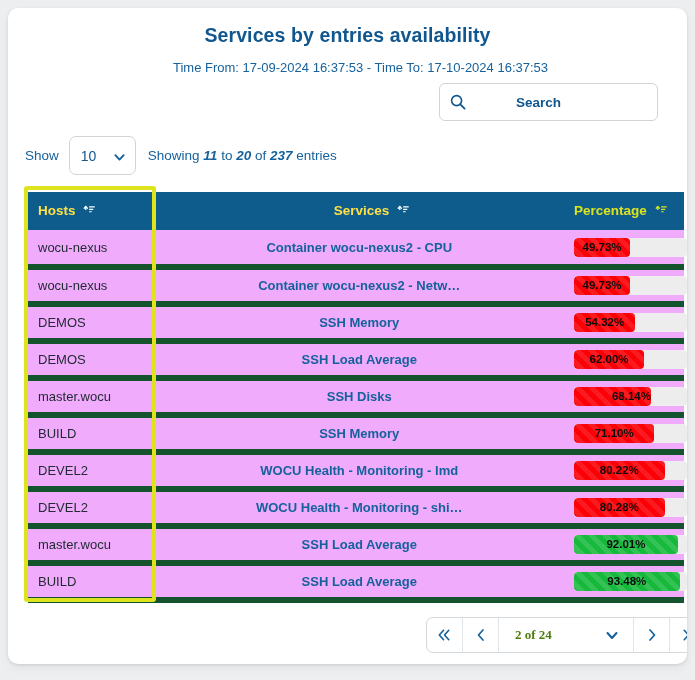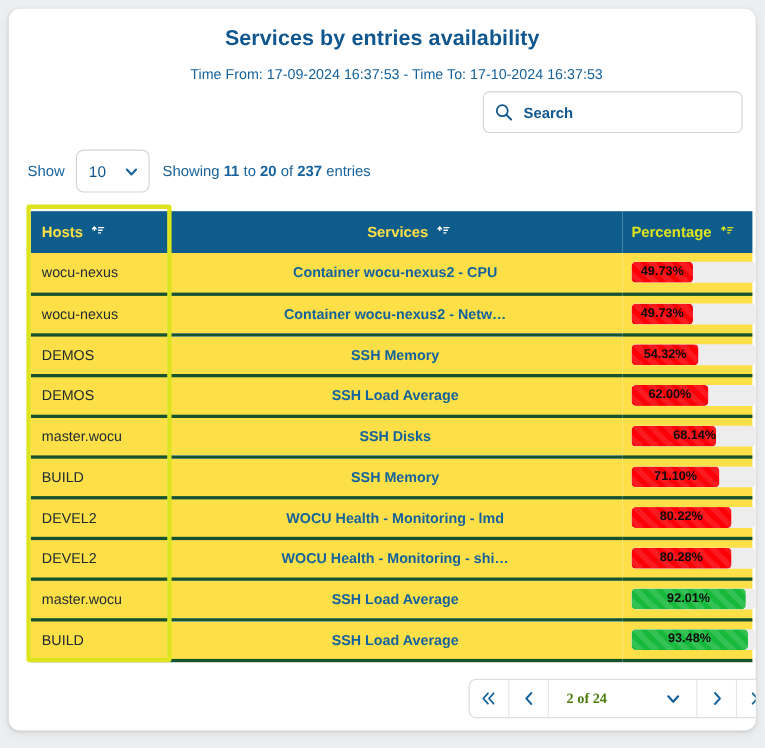"Search" .search-box { gap: none -> 40px; width: 236px -> 219px }
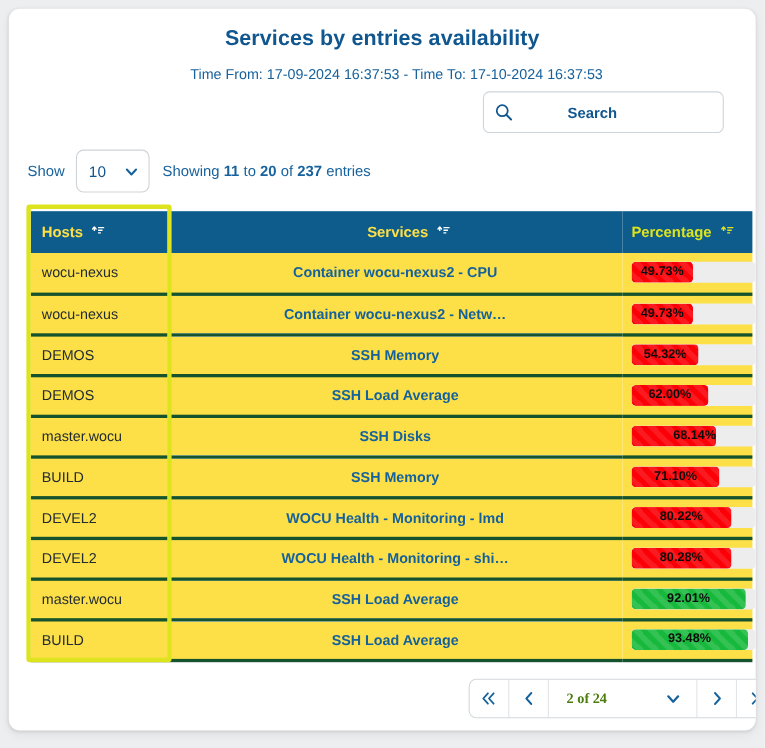"11" .showing-text b { font-style: none -> italic }
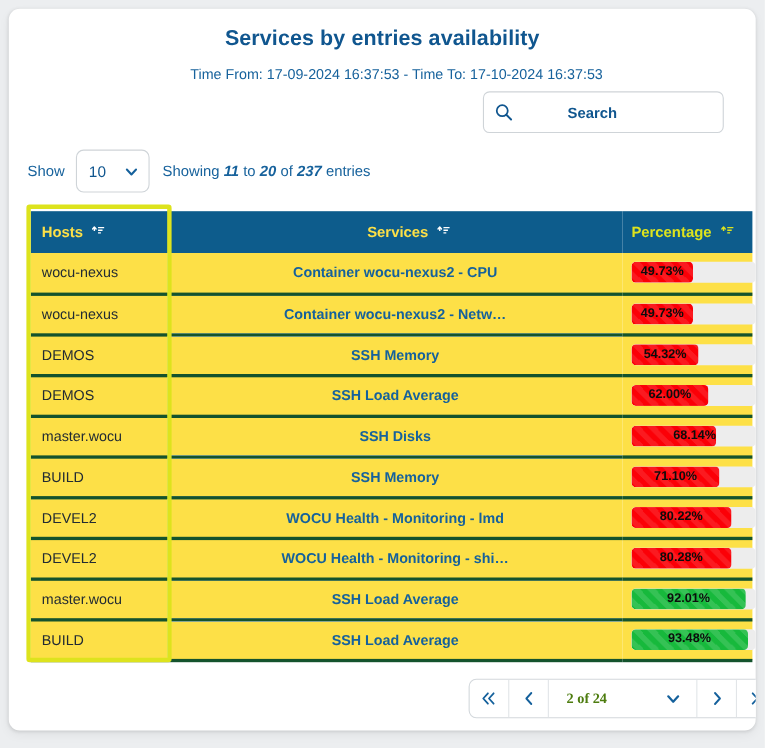"wocu-nexus" tbody td { background: #fde047 -> #f0abfc; border-bottom: 3px solid #14532d -> 6px solid #14532d }
